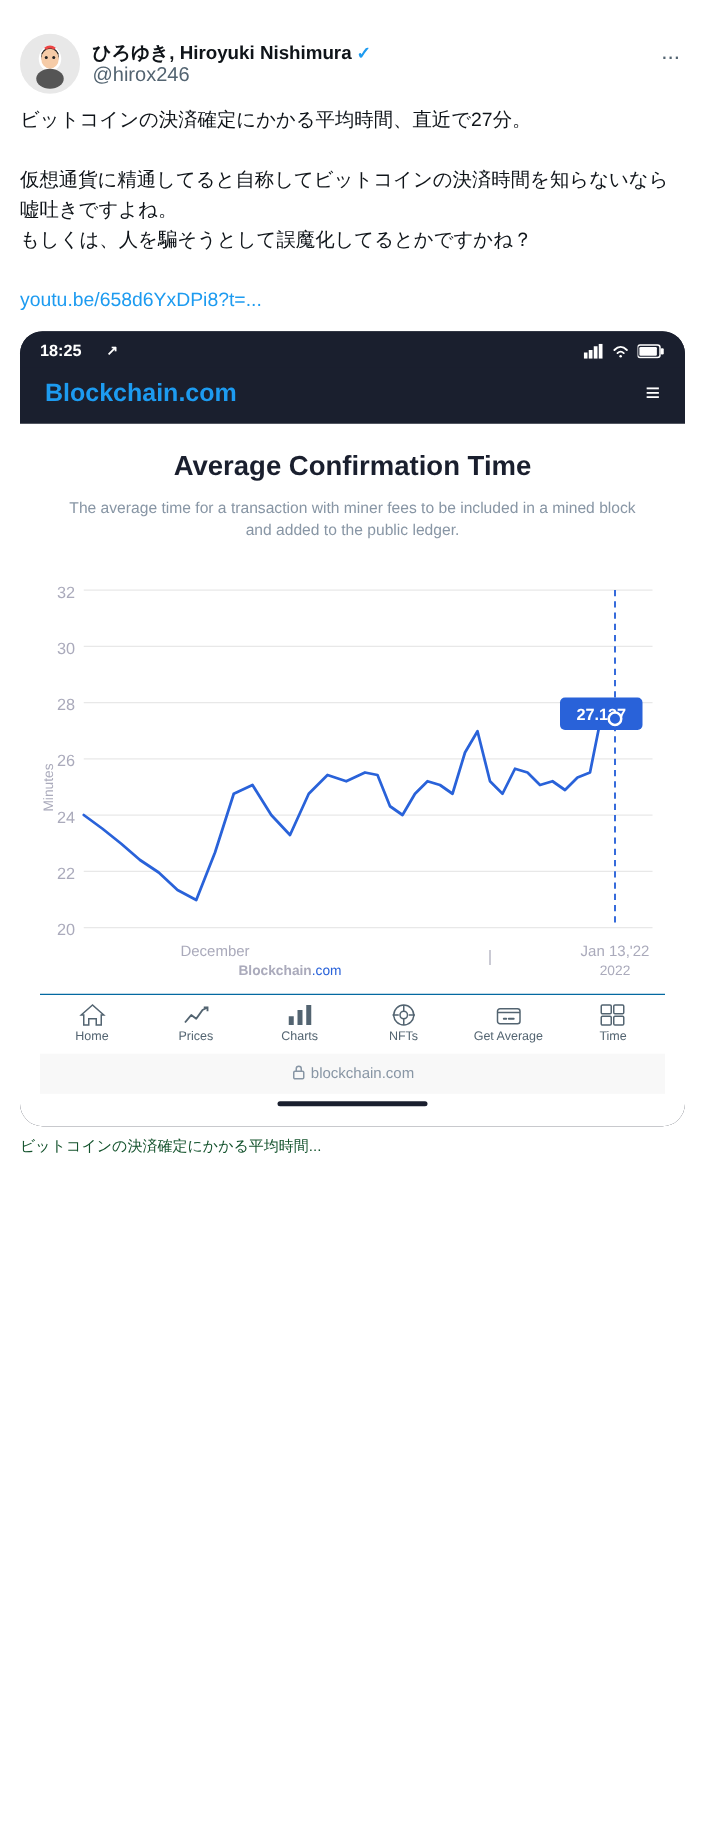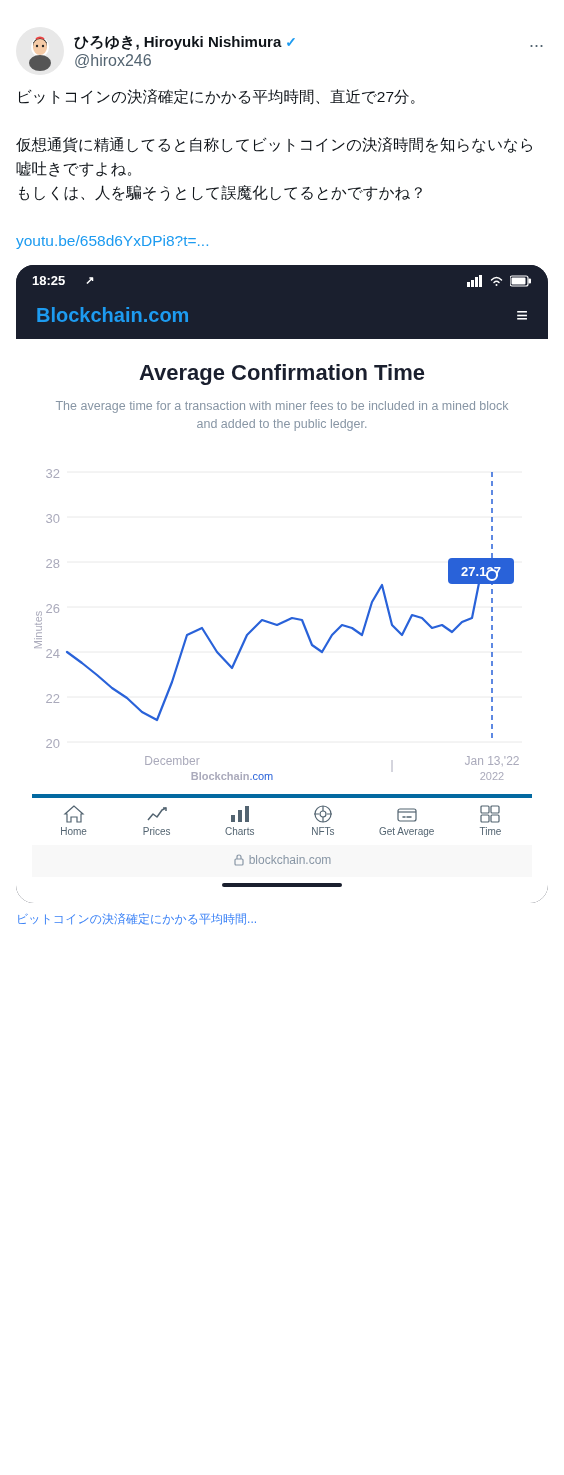"Home" .bottom-nav { border-top: 4px solid #0369a1 -> 1px solid #0369a1 }
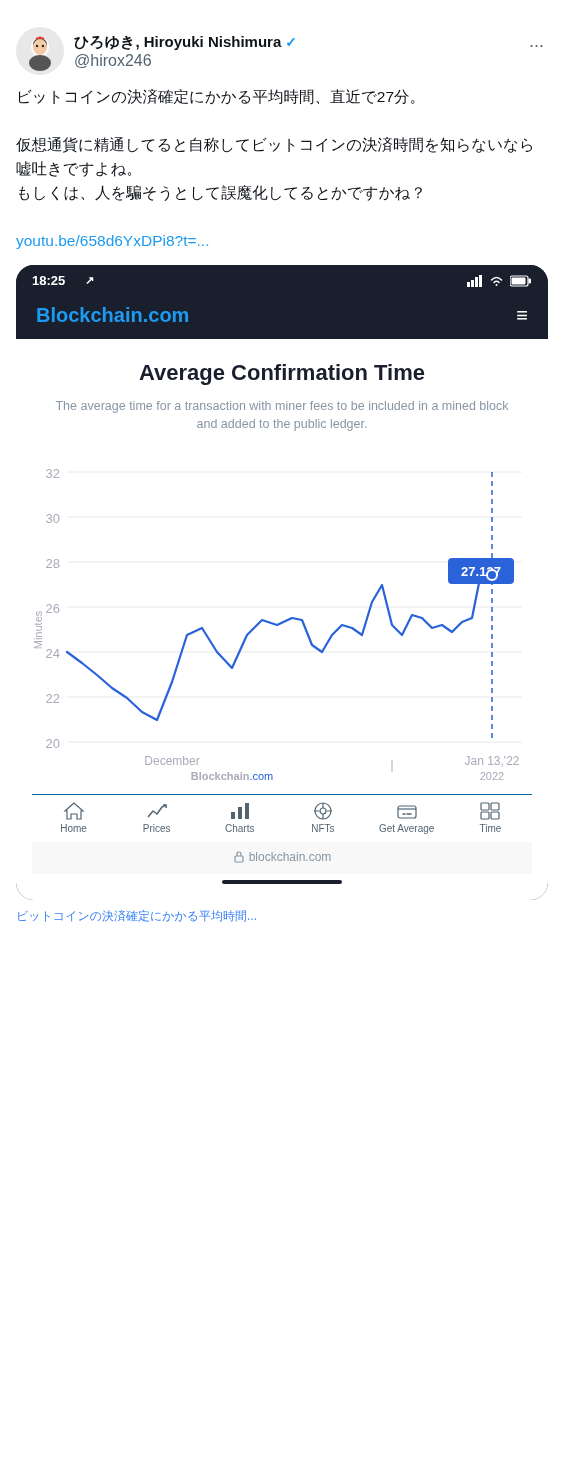"ビットコインの決済確定にかかる平均時間..." span { color: #3b82f6 -> #14532d }
